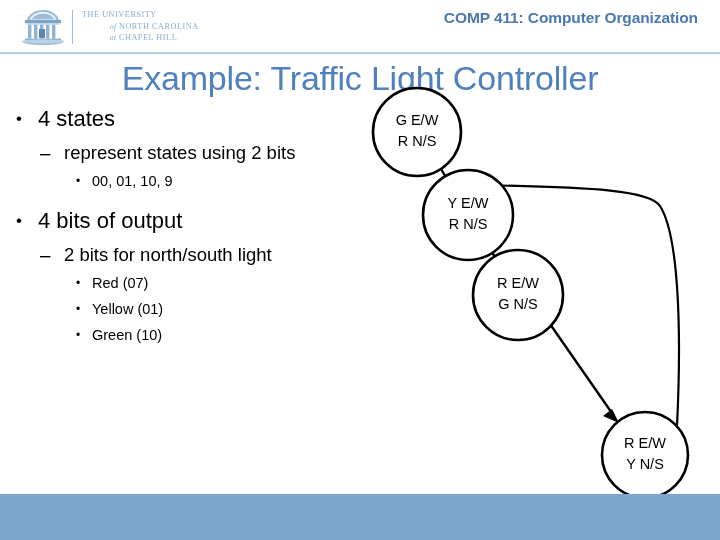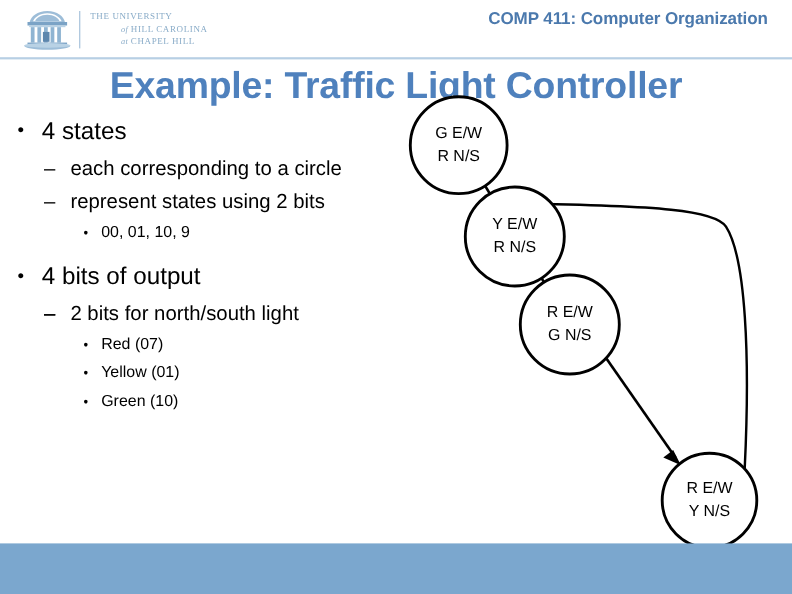"HILL CAROLINA" span { text: HILL -> NORTH }
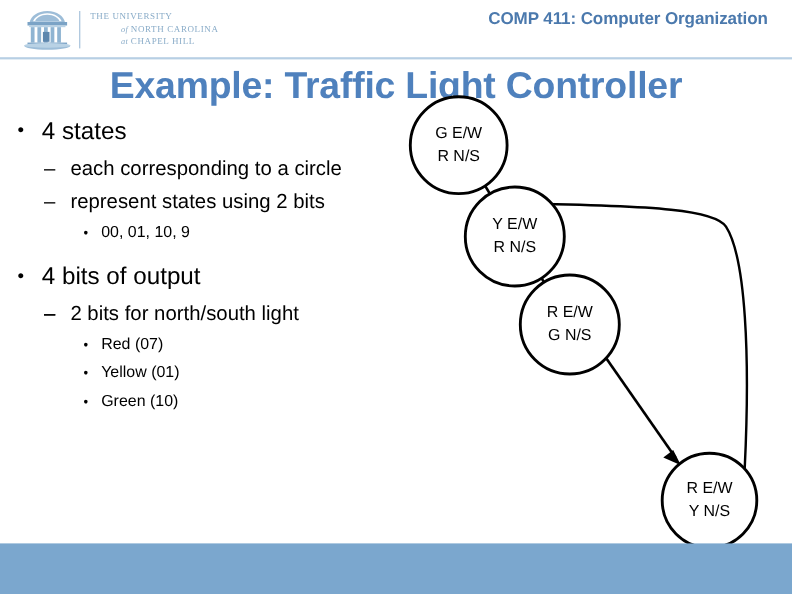"Example: Traffic Light Controller" #slide-title { font-weight: bold -> normal }
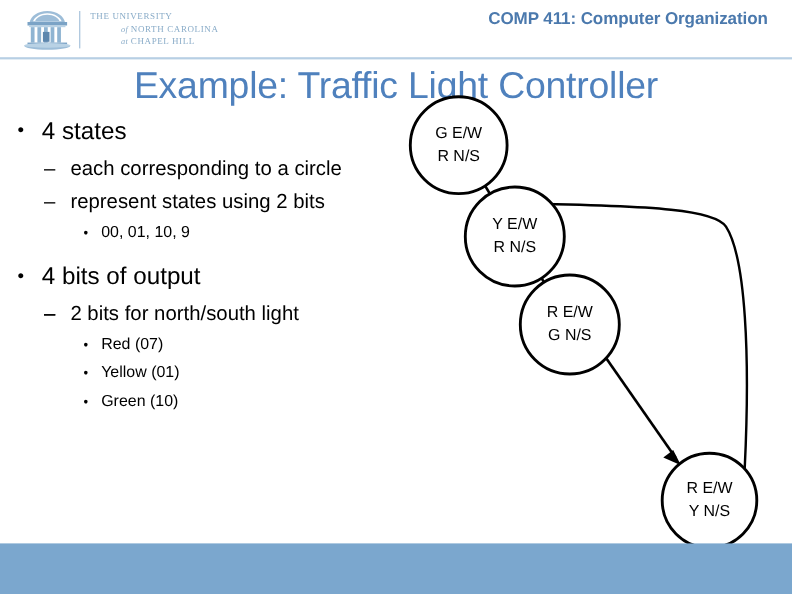"each corresponding to a circle" span { html: <span>each corresponding to a circle</span> -> none }
